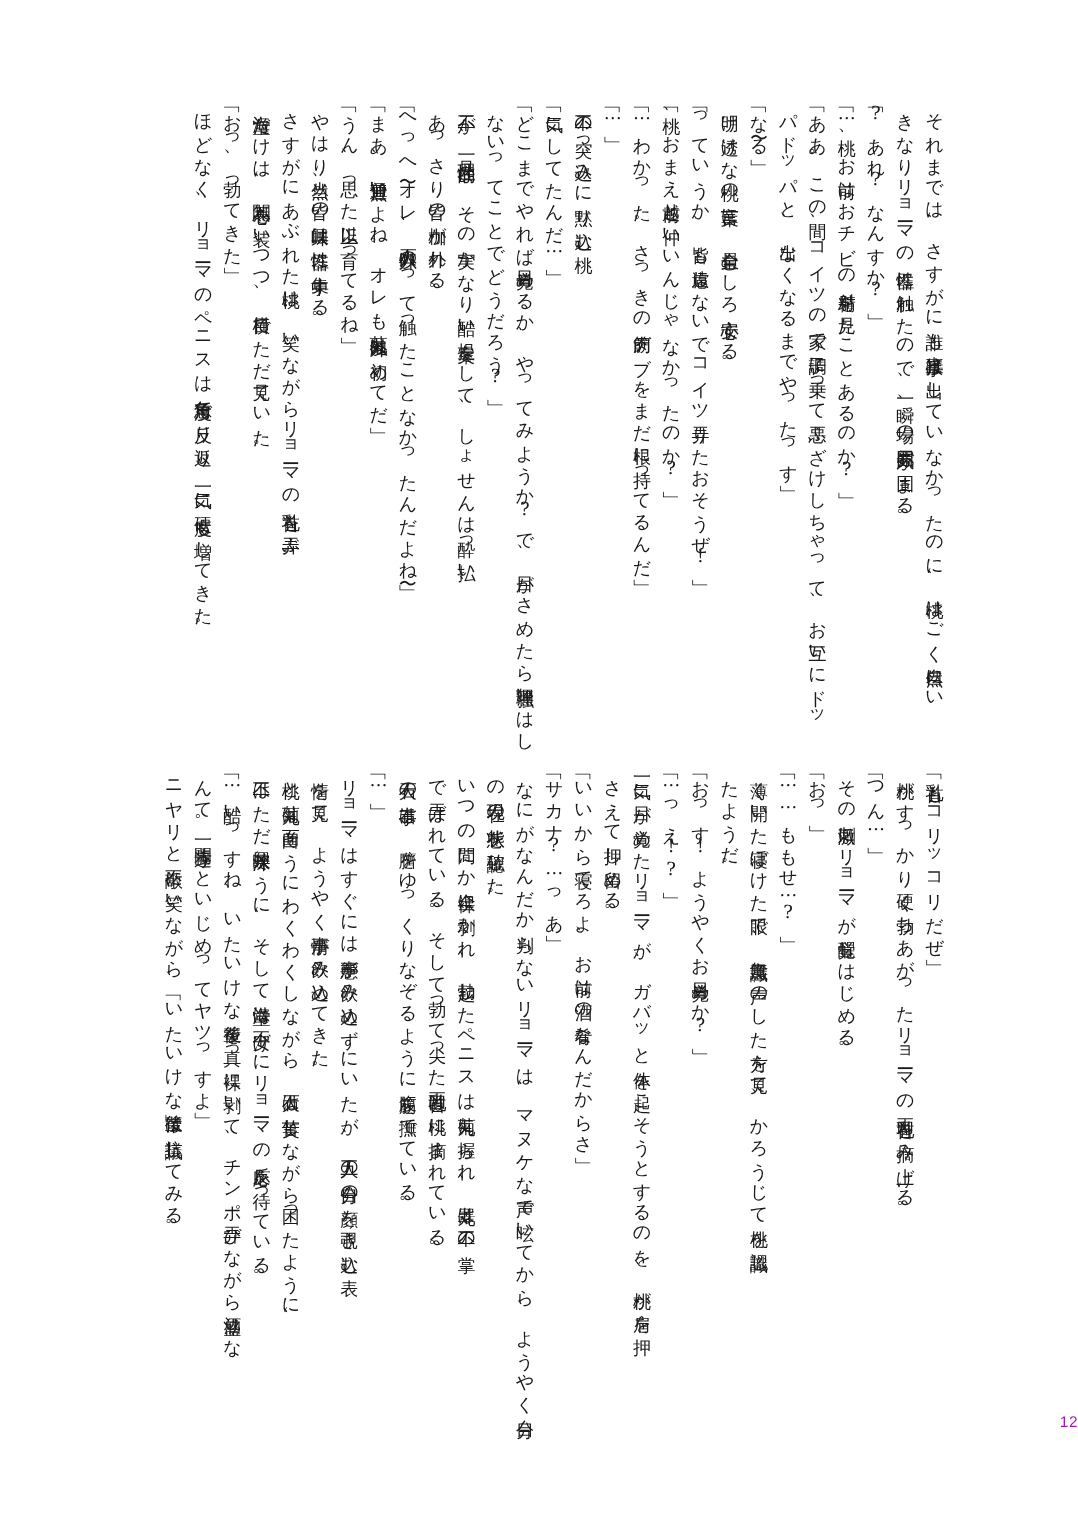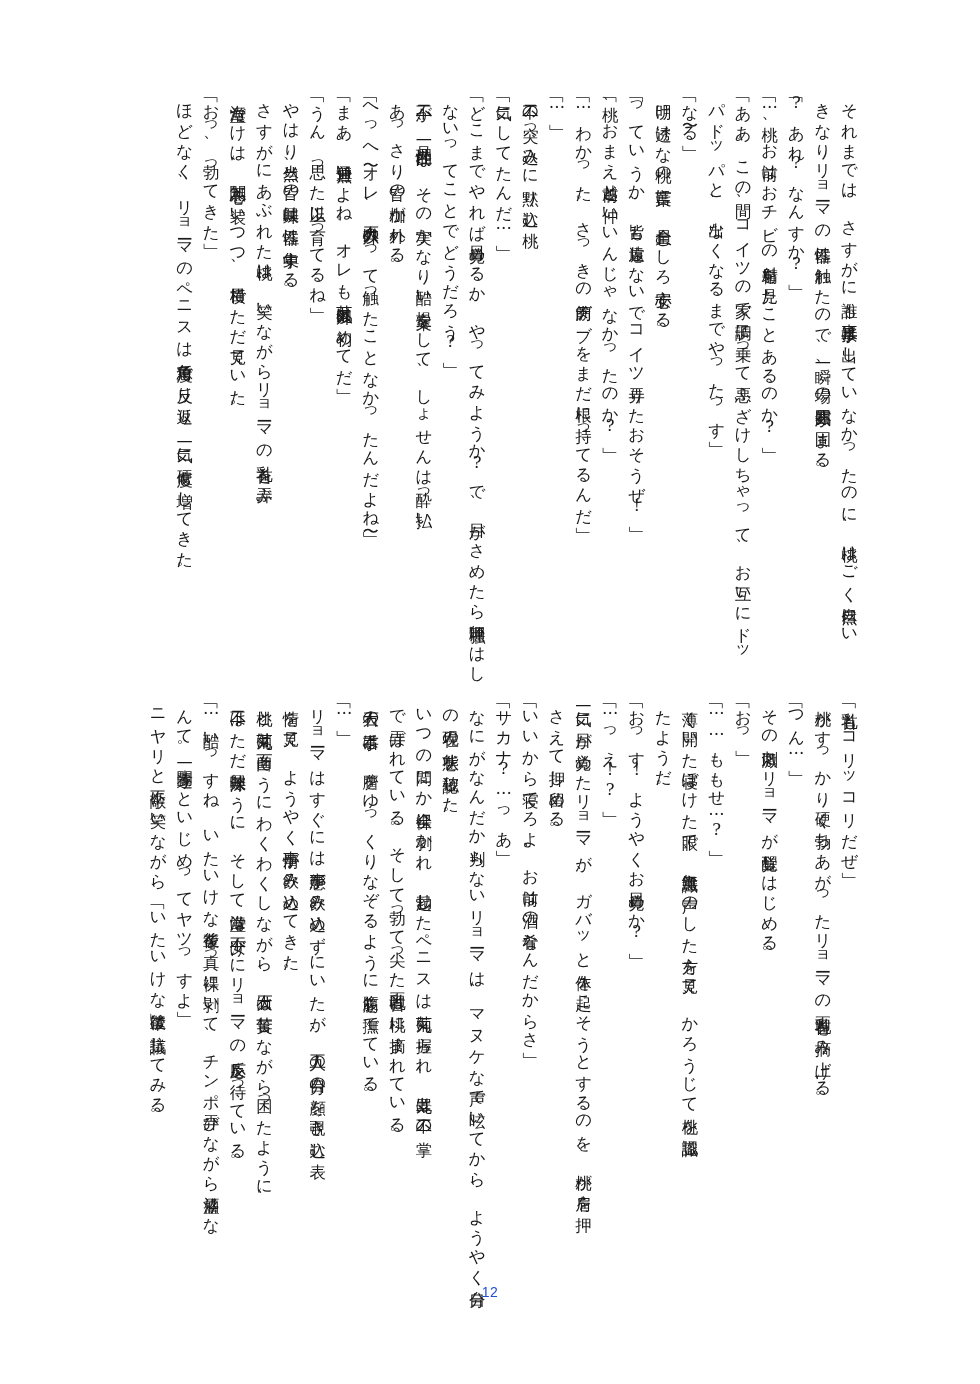"12" .pagenum { color: #1d4ed8 -> #a21caf; text-align: center -> right }
